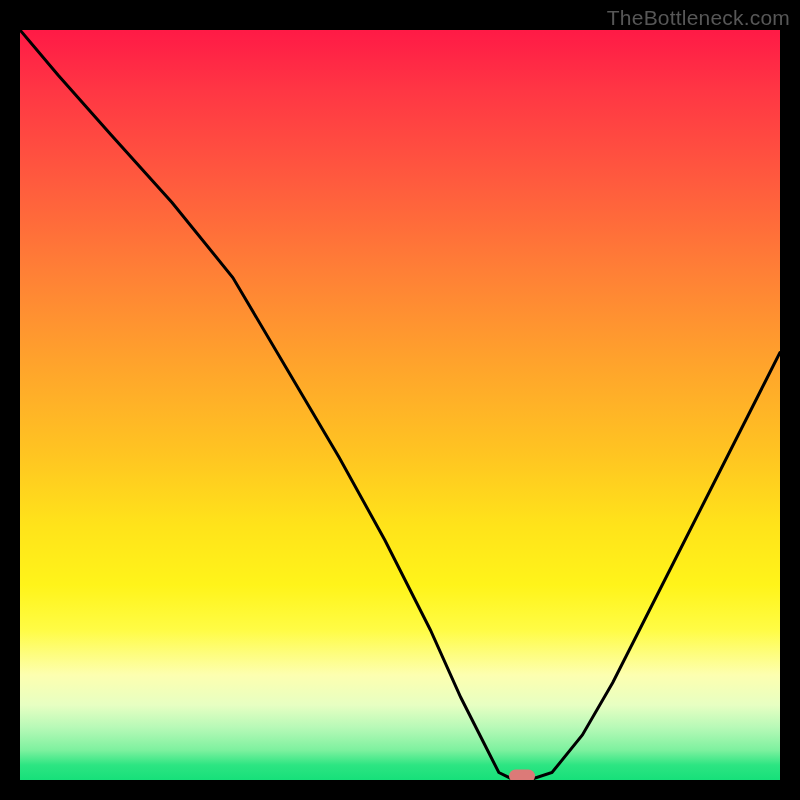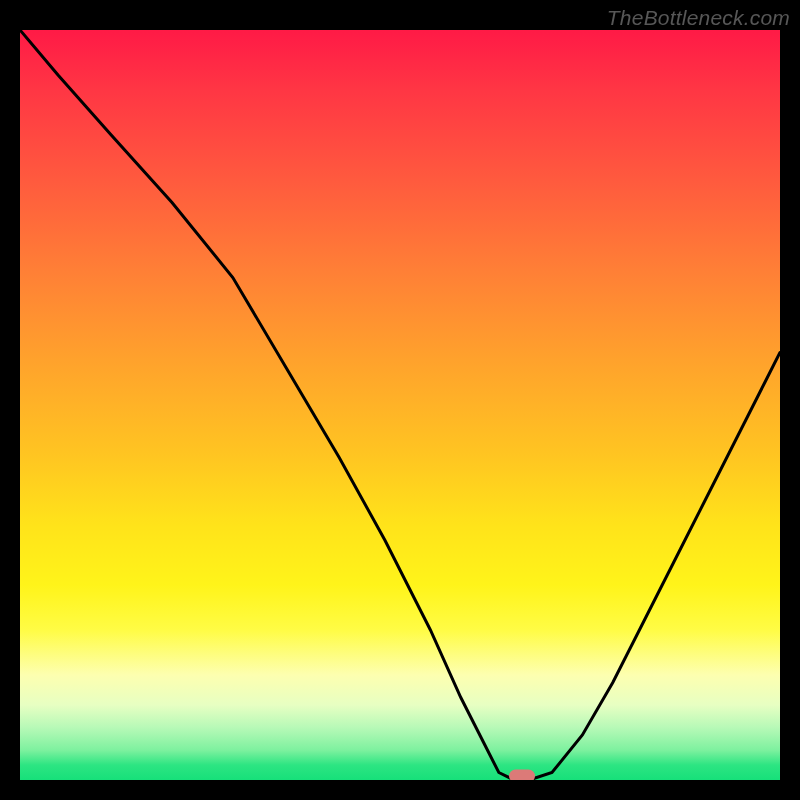"TheBottleneck.com" .stage { font-style: italic -> none }
